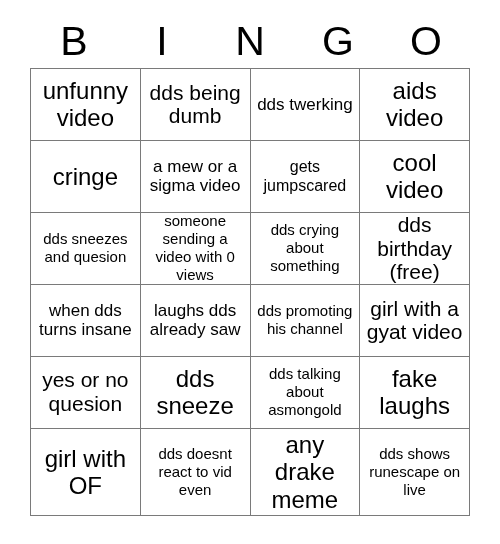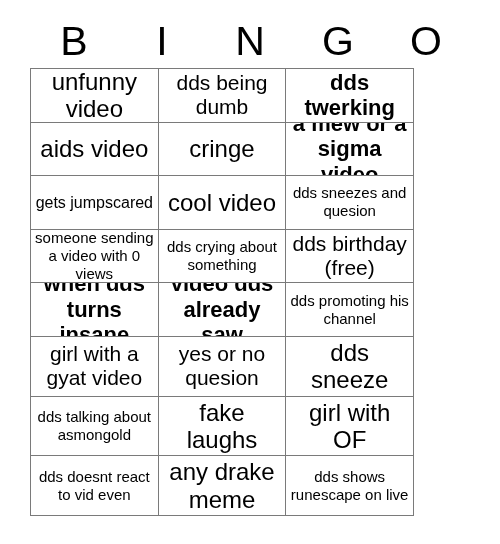"unfunny video" #bingo-grid { grid-template-columns: repeat(3, 1fr) -> repeat(4, 1fr); width: 384px -> 440px }
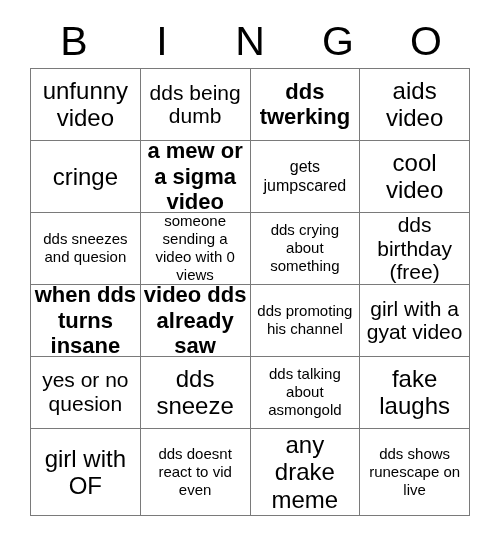"dds twerking" .fs-sm { font-size: 22px -> 17px; font-weight: bold -> none }
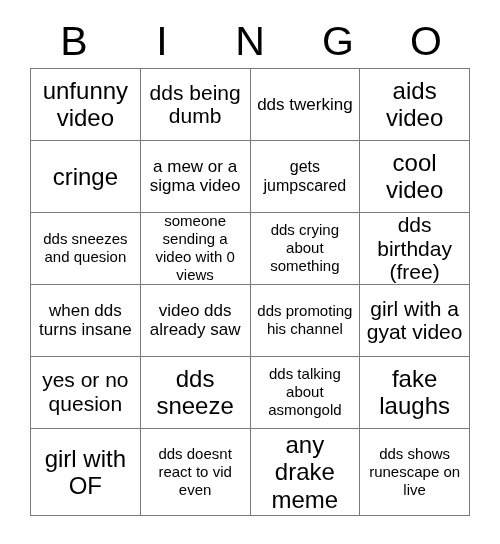"video dds already saw" span.cell-text { text: video -> laughs }
